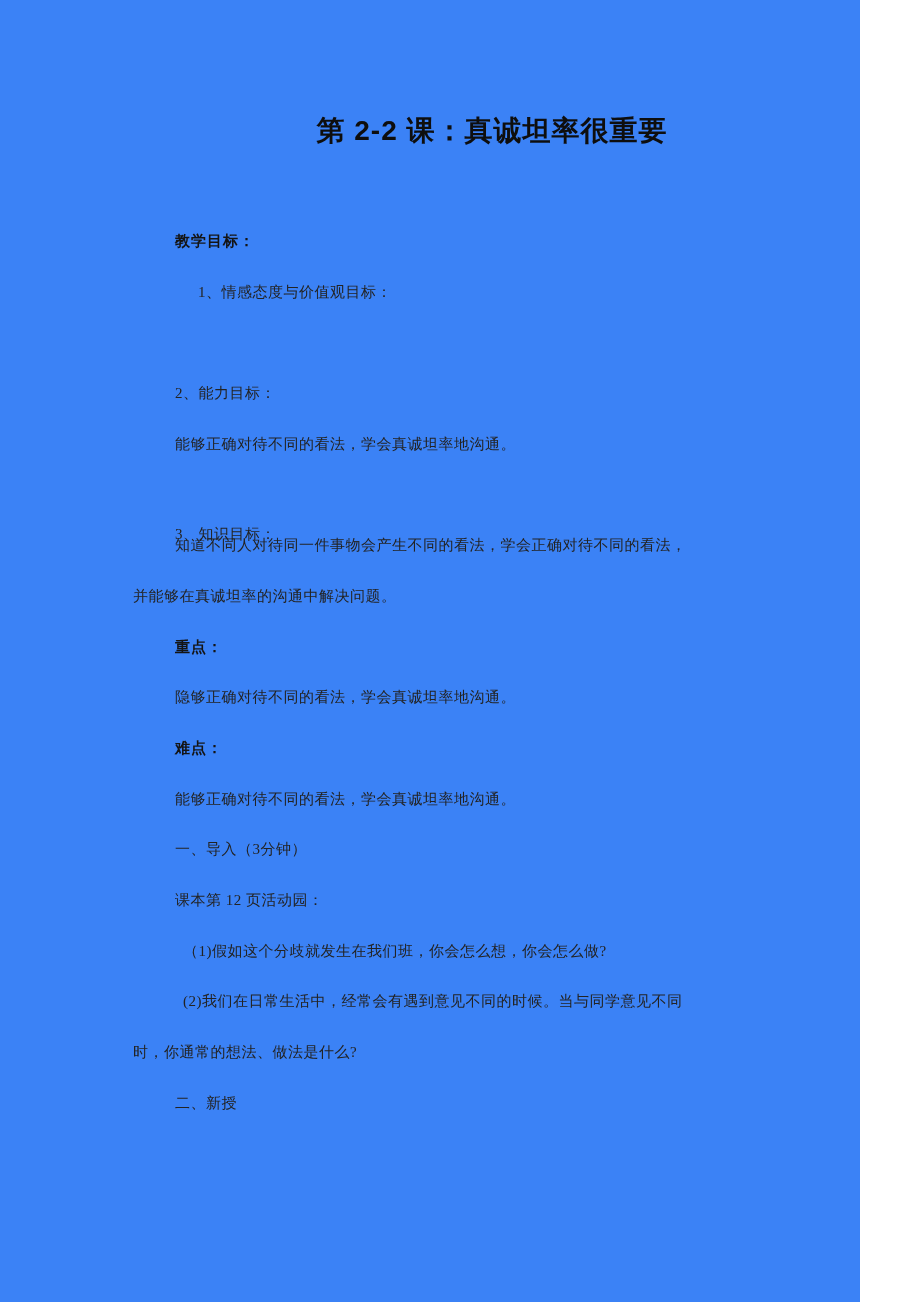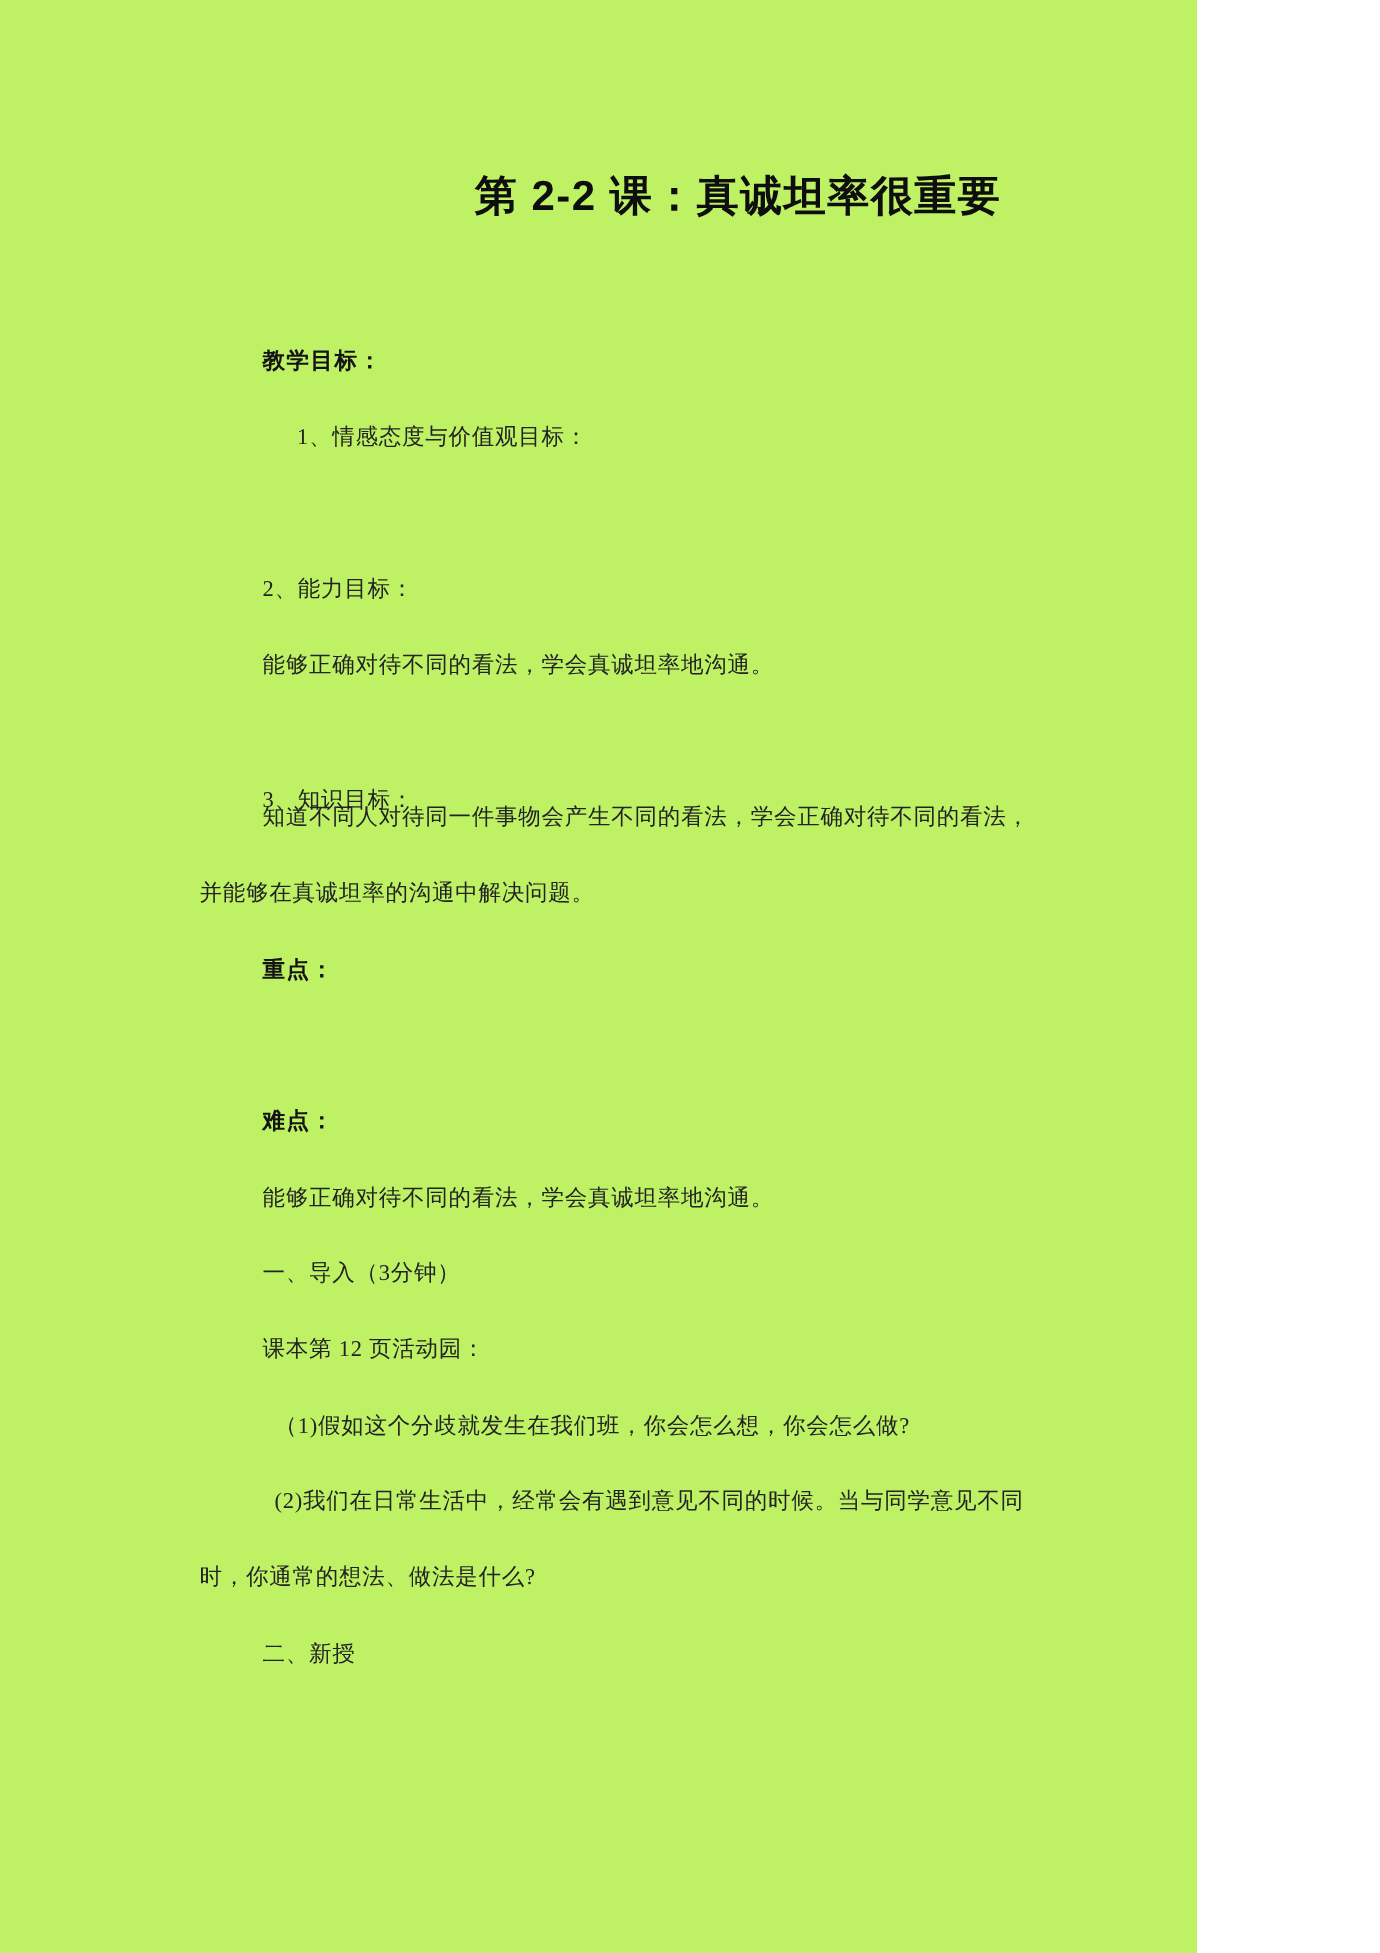"第 2-2 课：真诚坦率很重要" .page { background: #bef264 -> #3b82f6; width: 798px -> 860px }
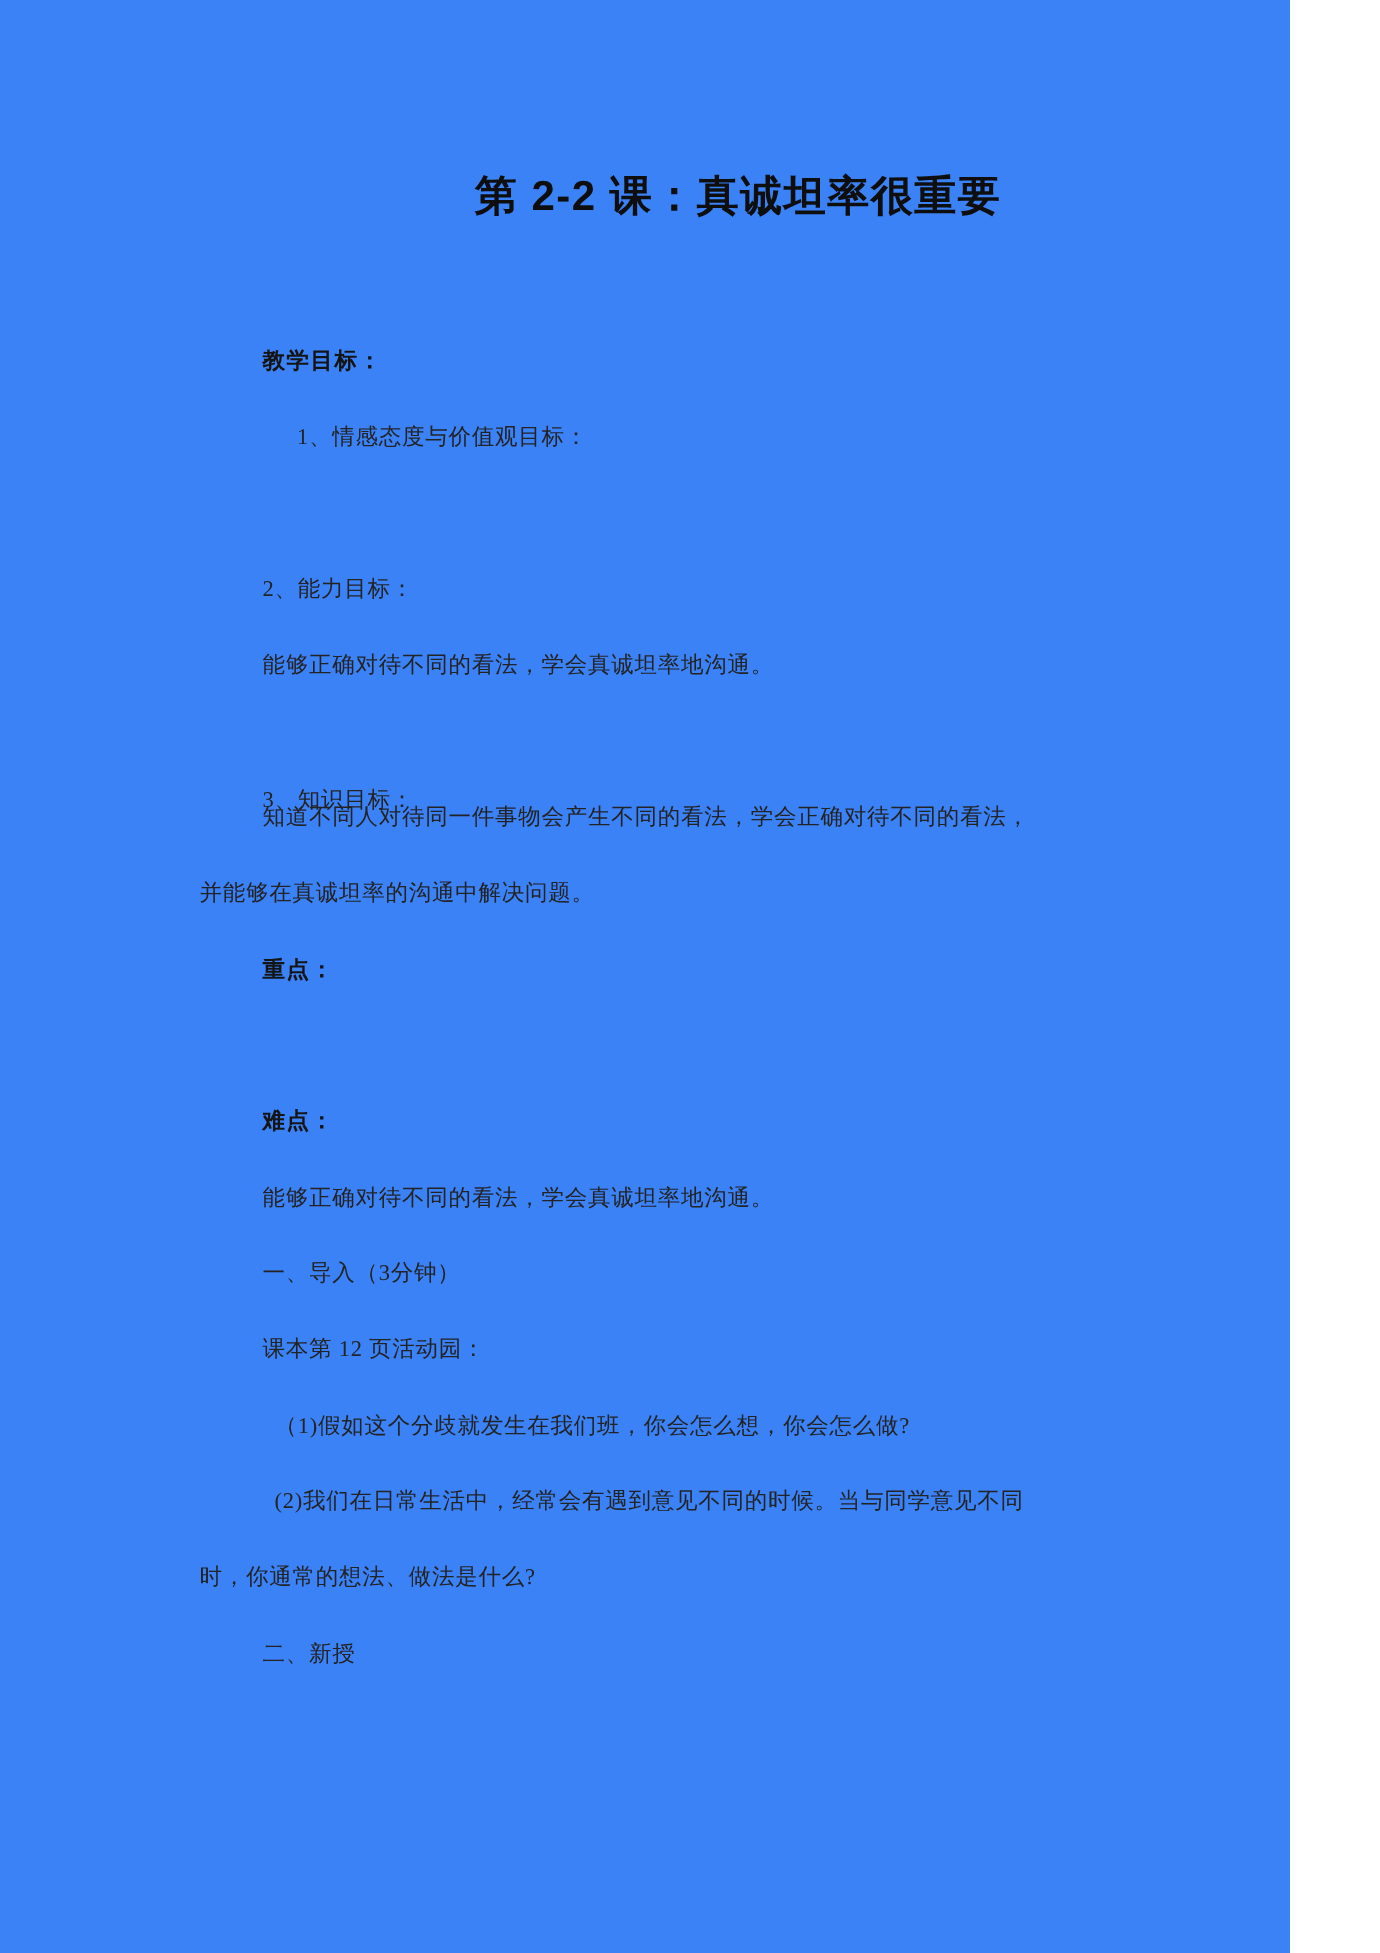"隐够正确对待不同的看法，学会真诚坦率地沟通。" div.line { html: none -> <div>隐够正确对待不同的看法，学会真诚坦率地沟通。</div> }
